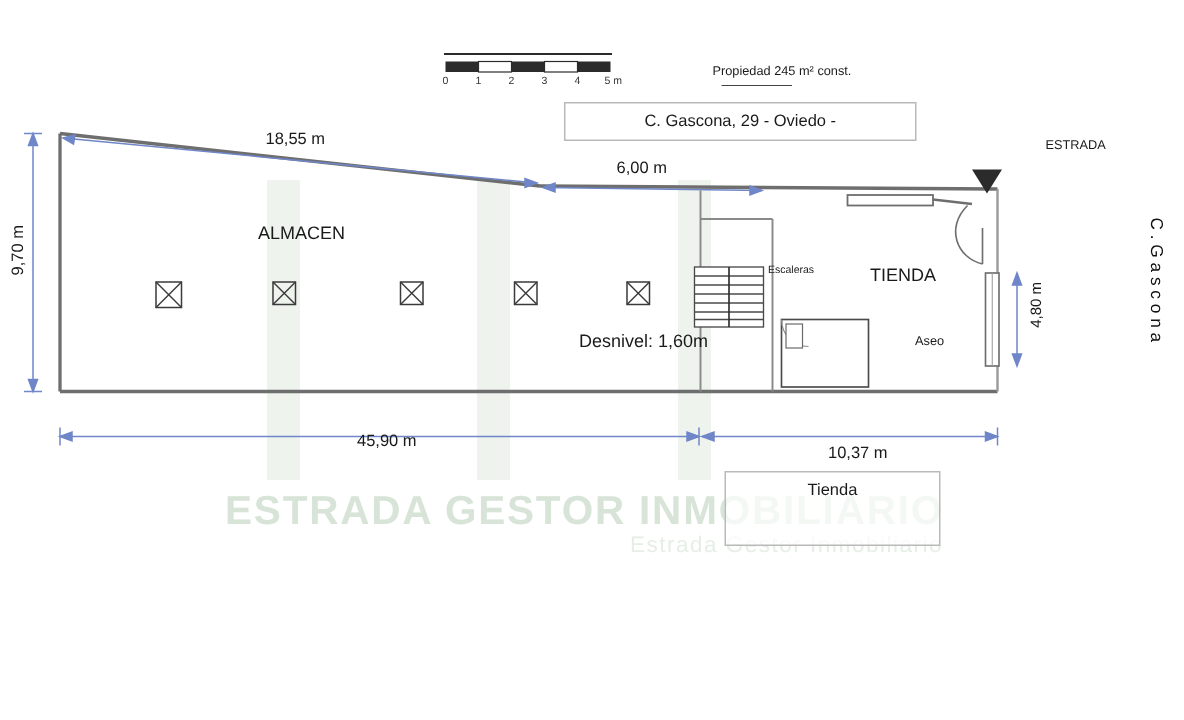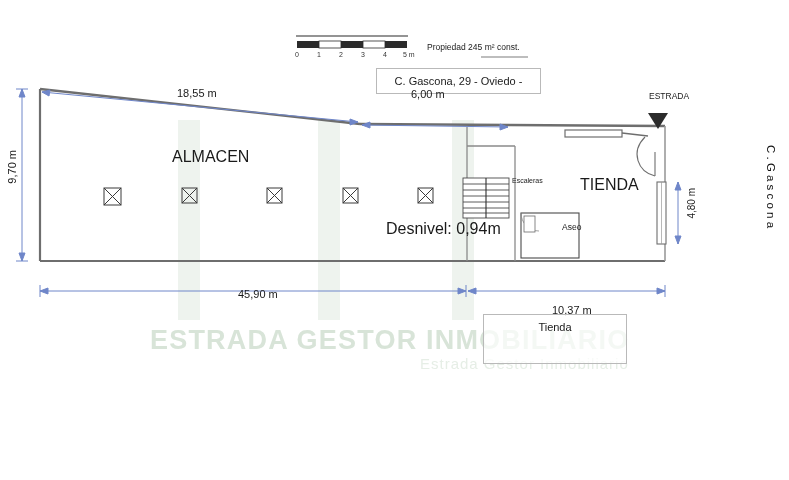"Propiedad 245 m² const." .lbl.small { margin-left: none -> 48px }
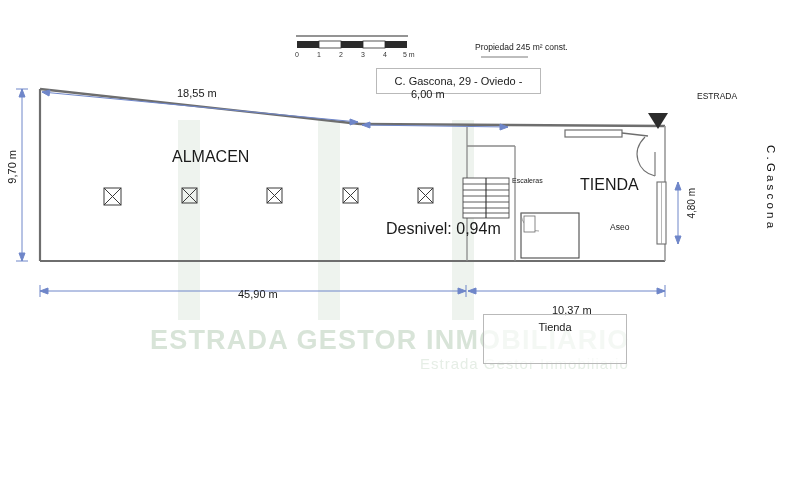"C. Gascona, 29 - Oviedo" div.box { width: 165px -> 235px }
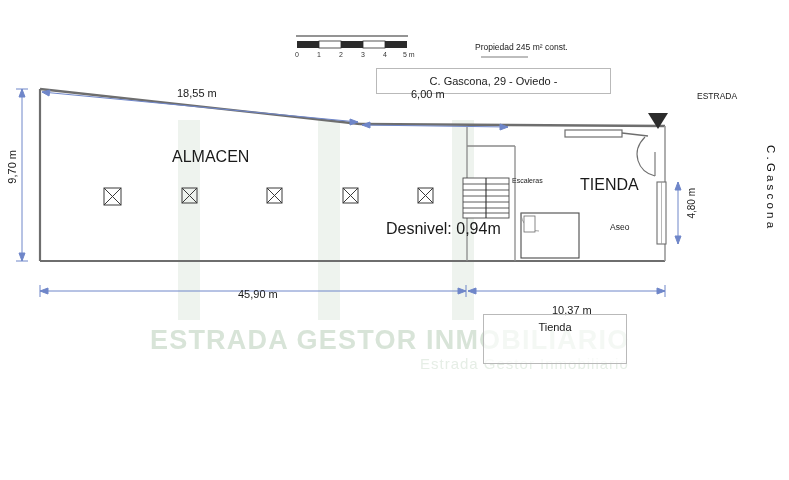"6,00 m" div.lbl { top: 88px -> 106px }
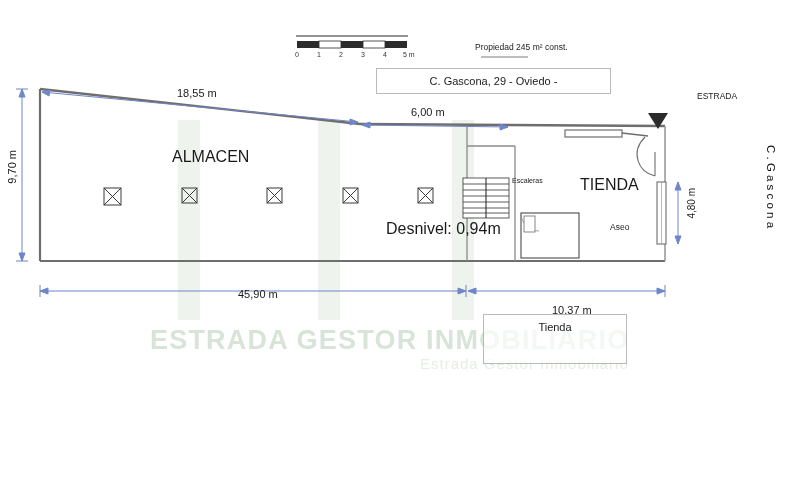"ALMACEN" .lbl { font-size: 16px -> 12px }
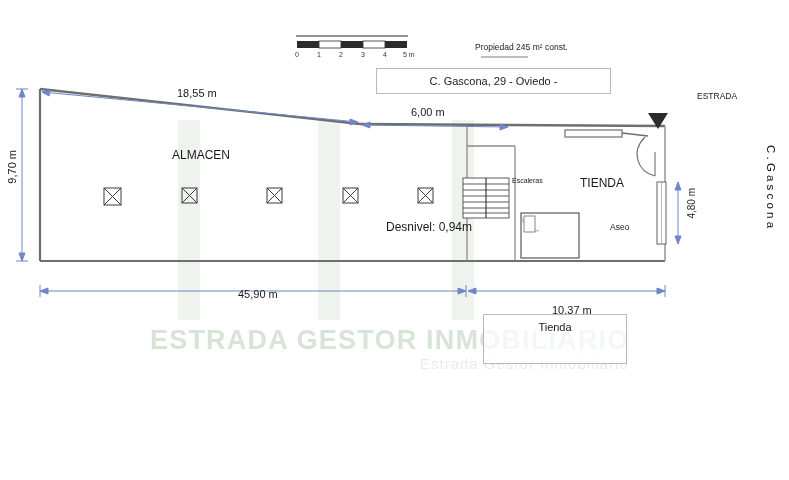"Desnivel: 0,94m" div.lbl { text: 0,94m -> 1,60m }
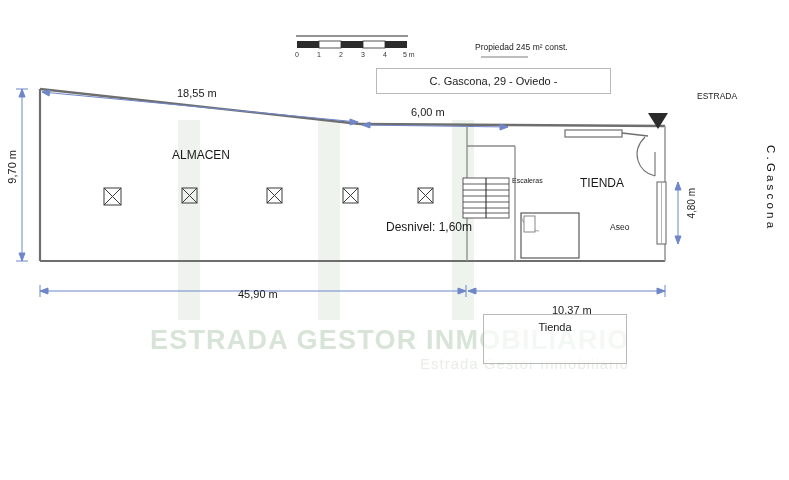"10,37 m" div.lbl { top: 304px -> 296px }
